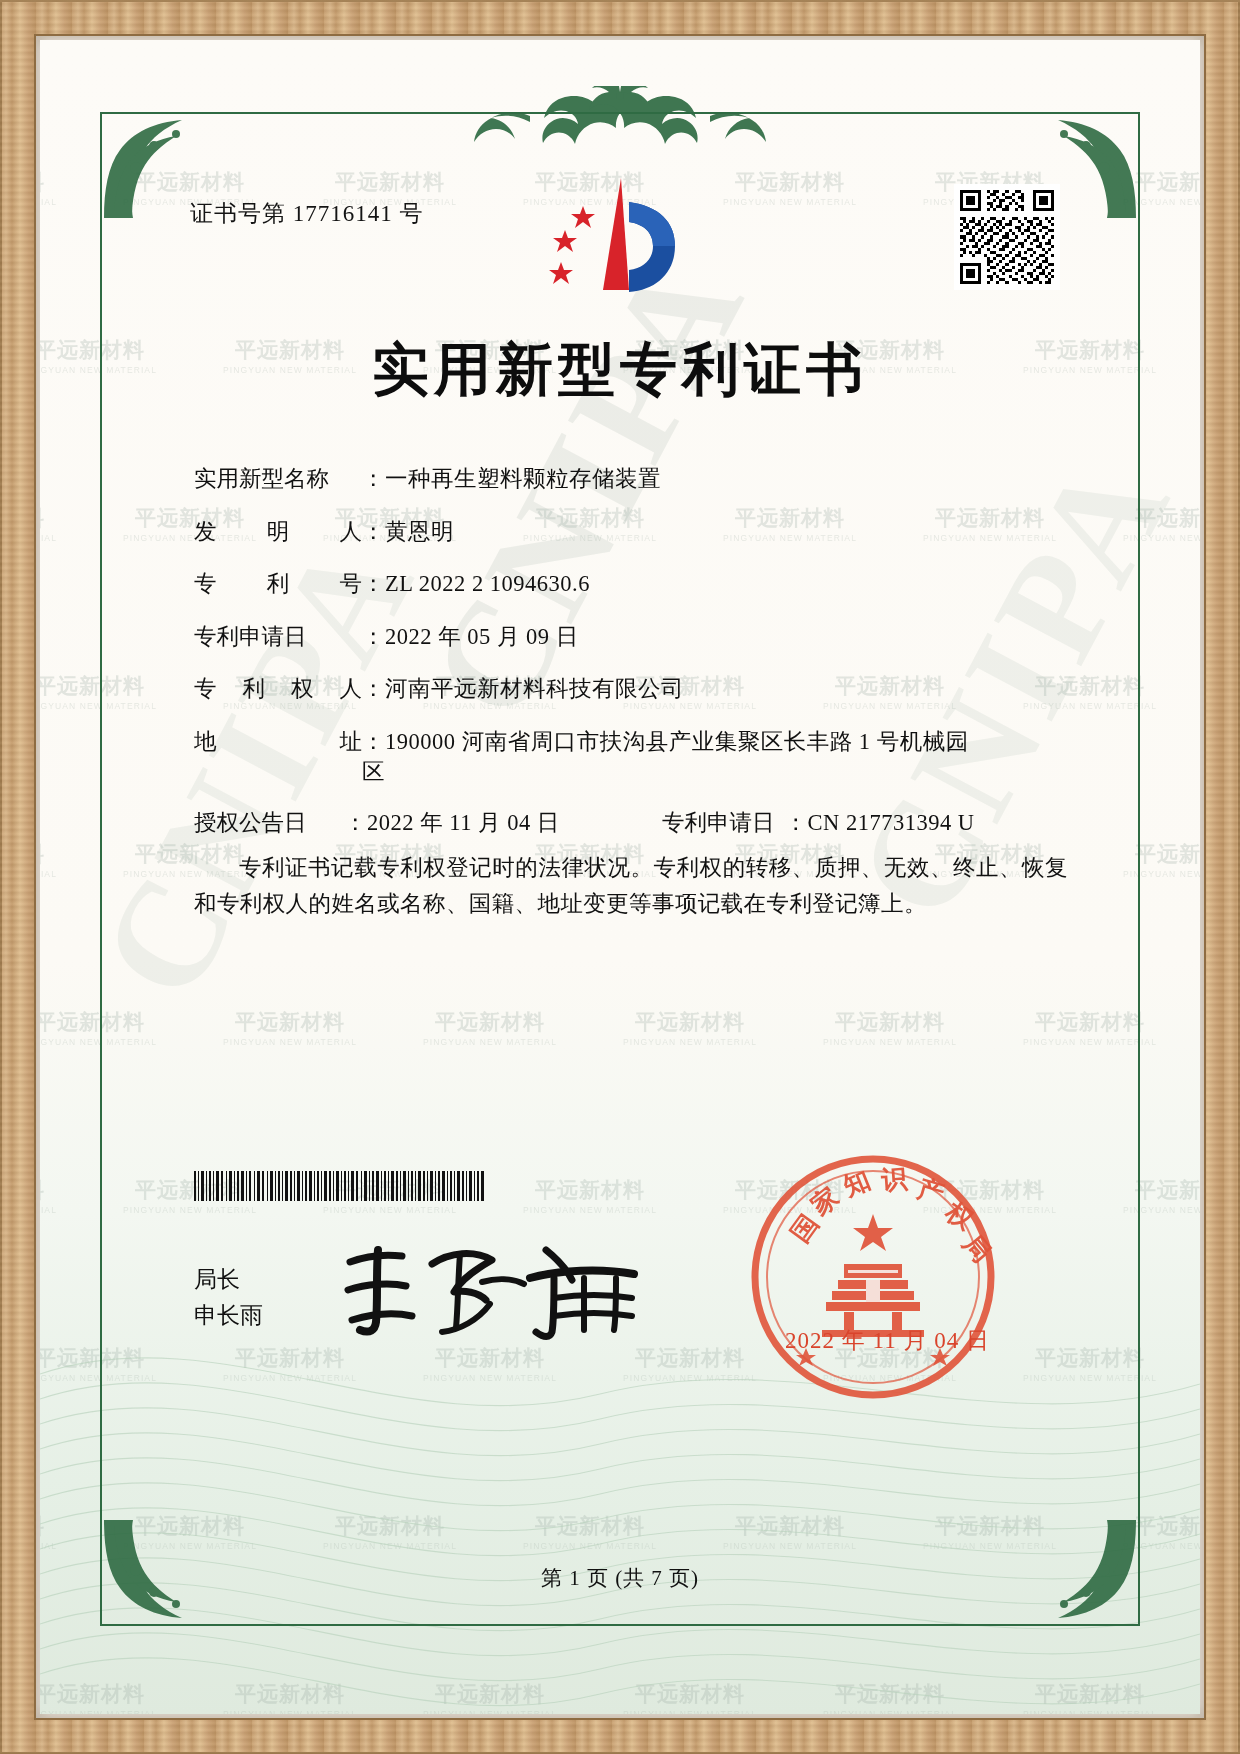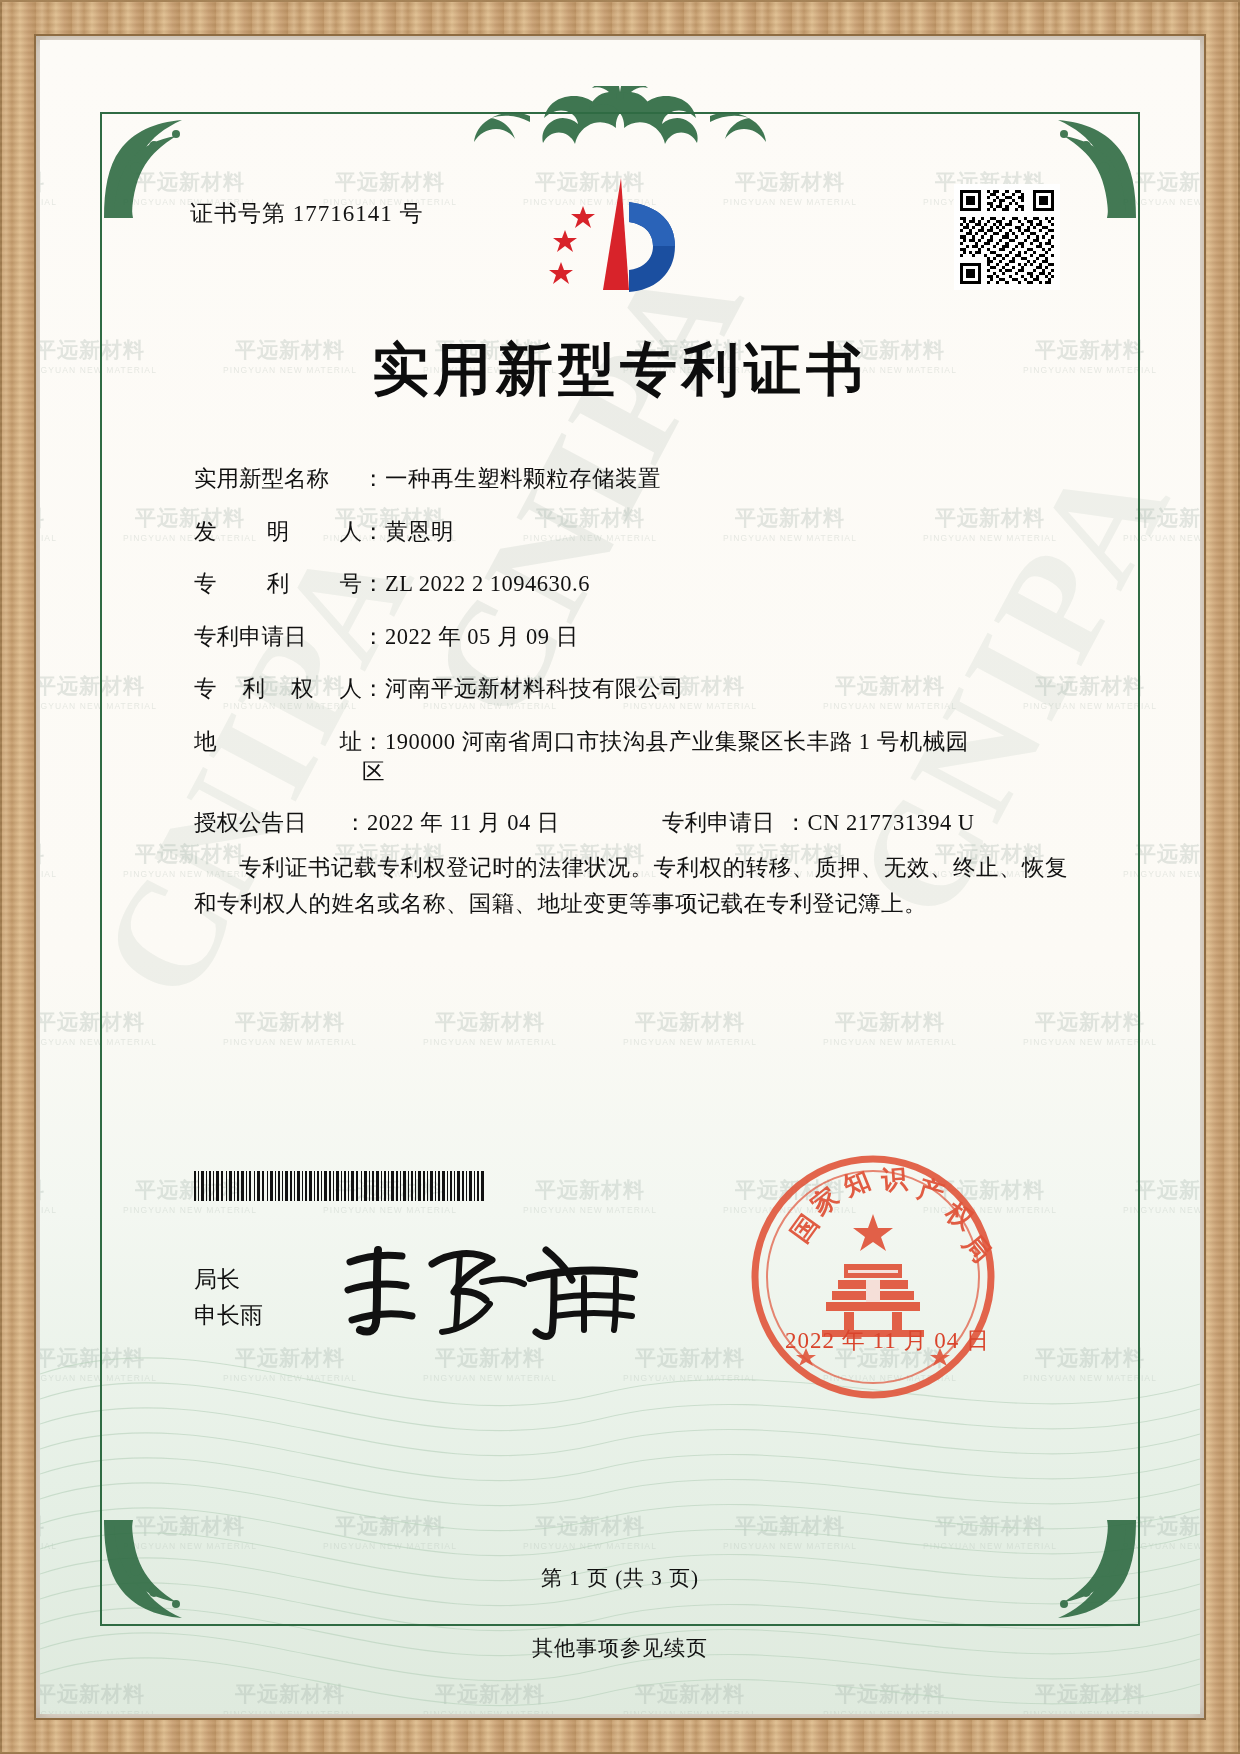"第 1 页 (共 3" div.page-no { text: 3 -> 7 }
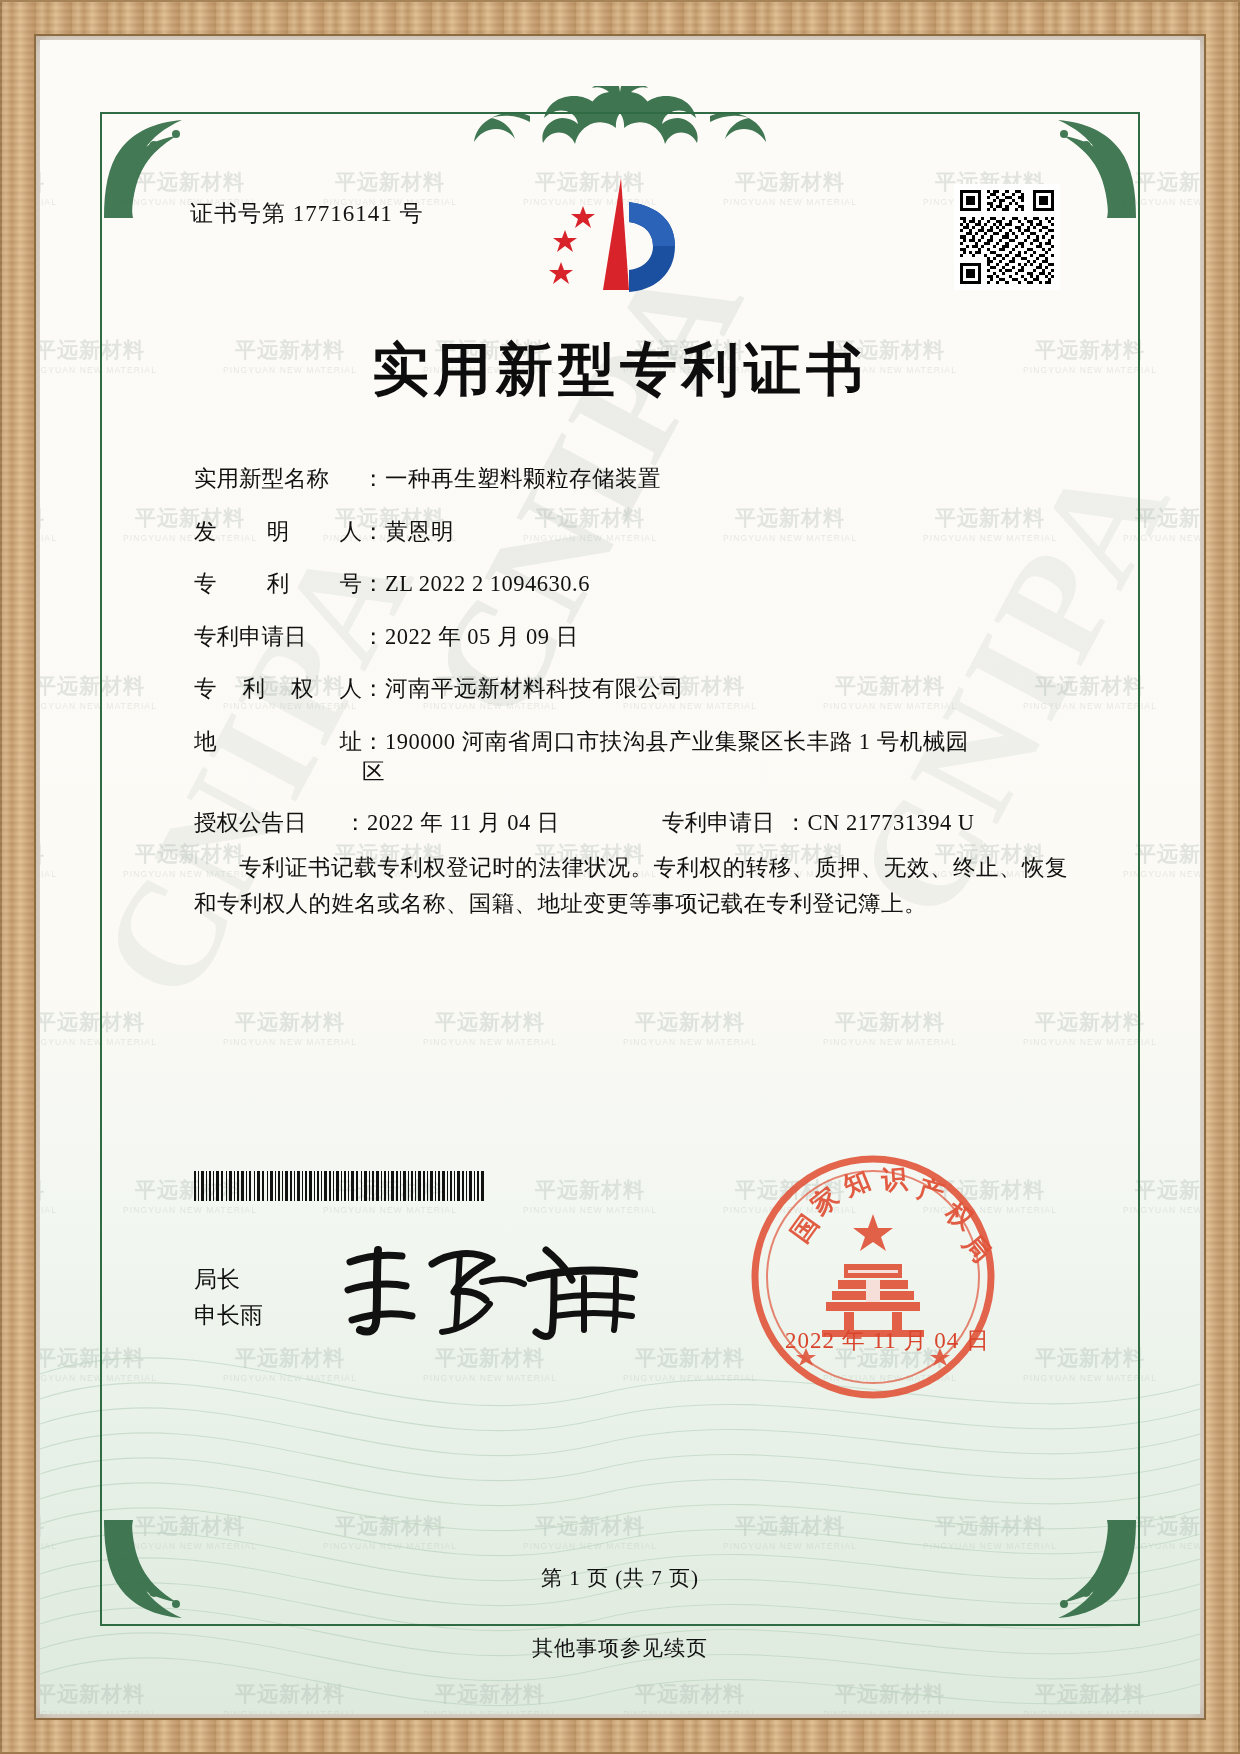"其他事项参见续页" div.footer-note { html: <div>其他事项参见续页</div> -> none }
